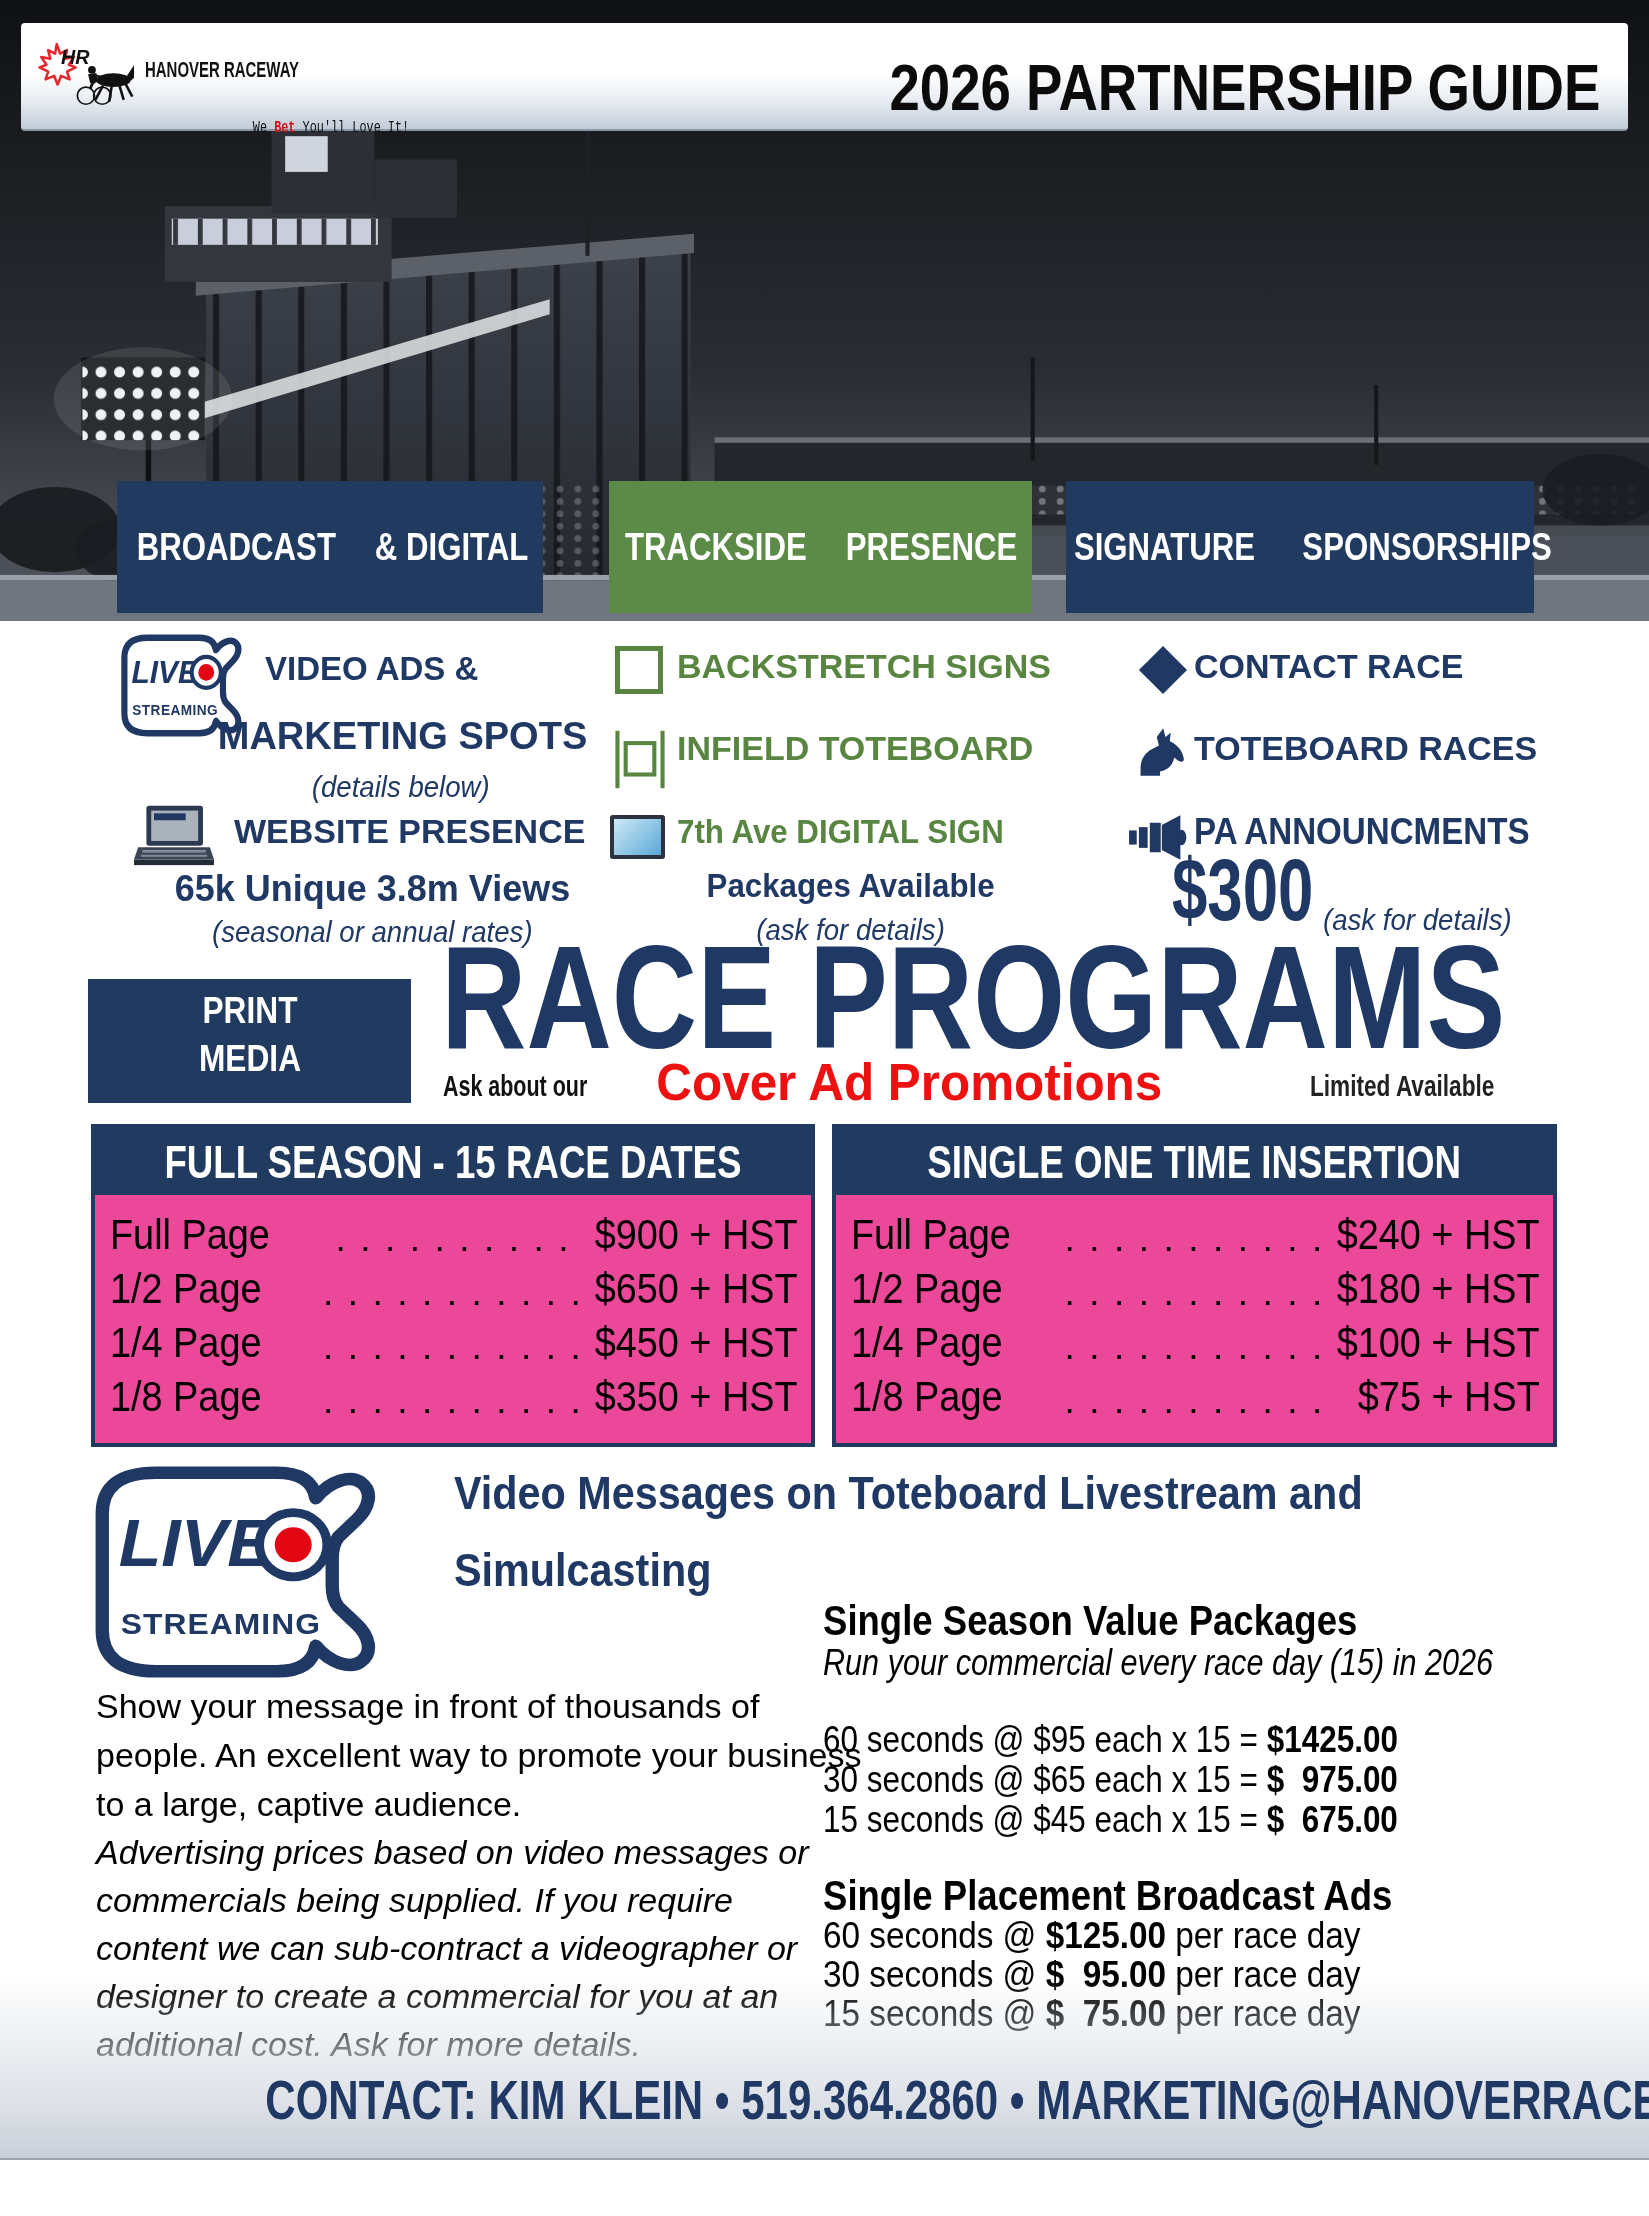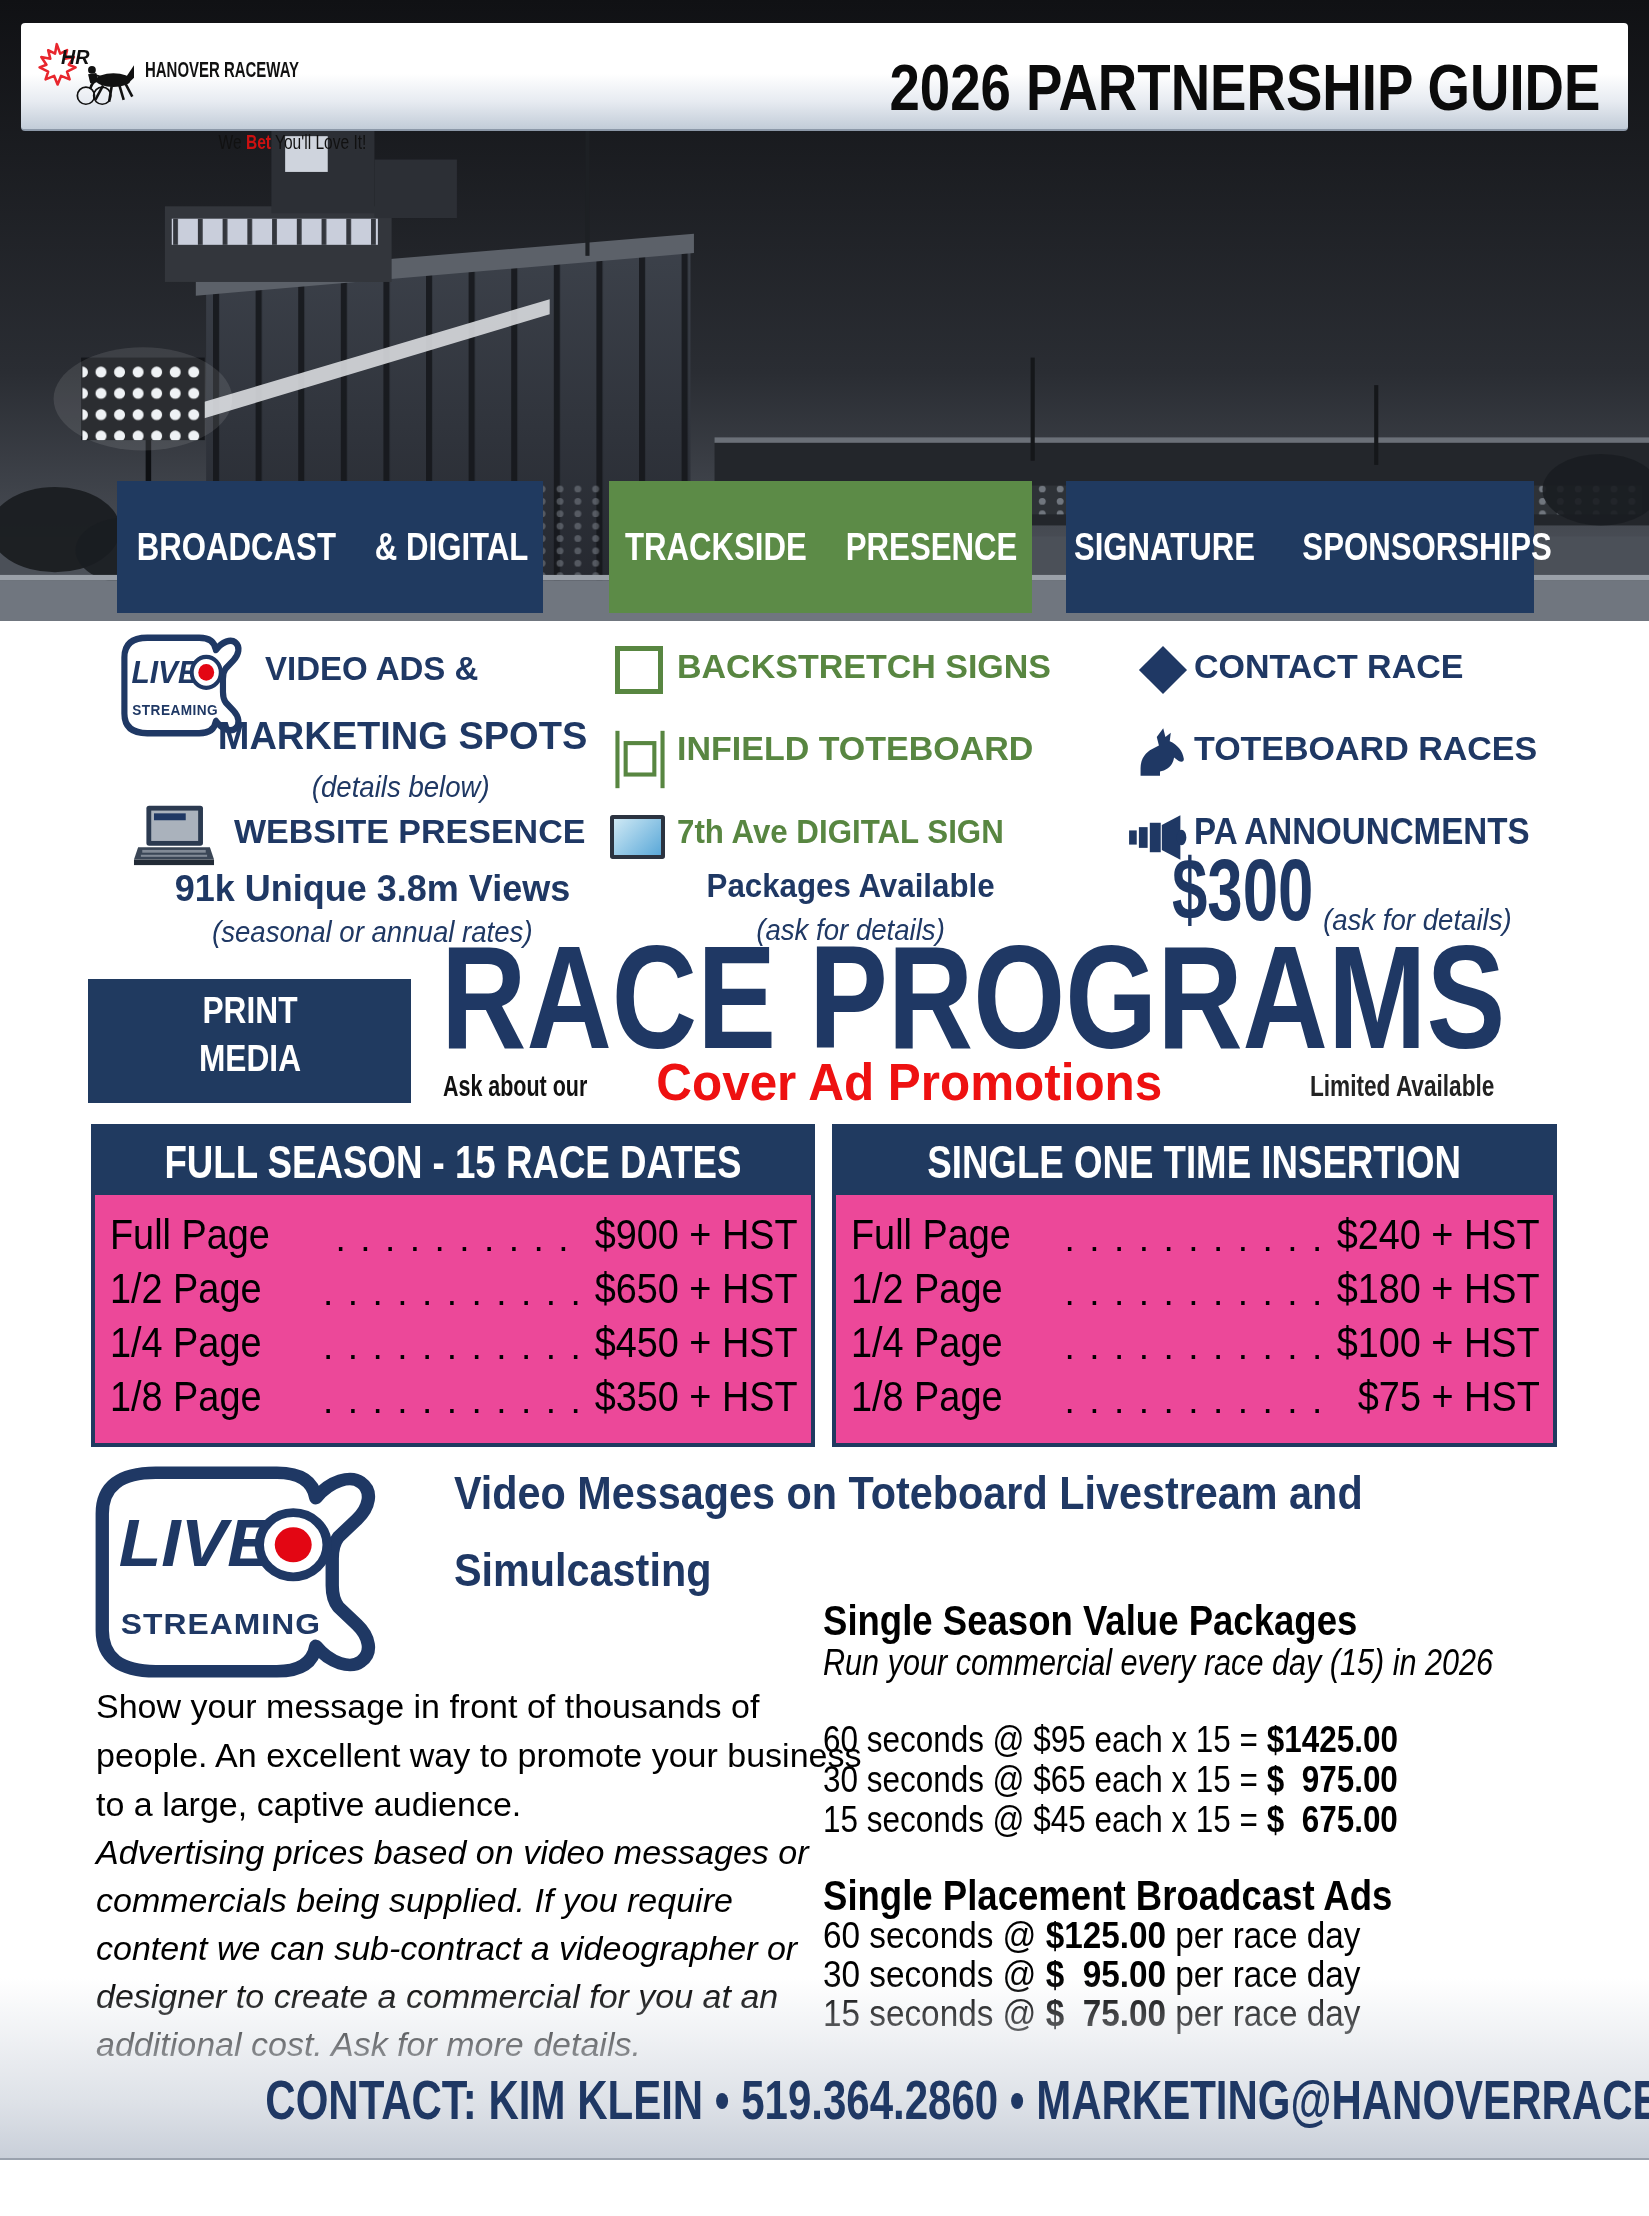"We Bet You'll Love It!" div.abs { font-family: Liberation Sans, sans-serif -> Liberation Mono, monospace; font-size: 21px -> 16px; left: 128px -> 118px }
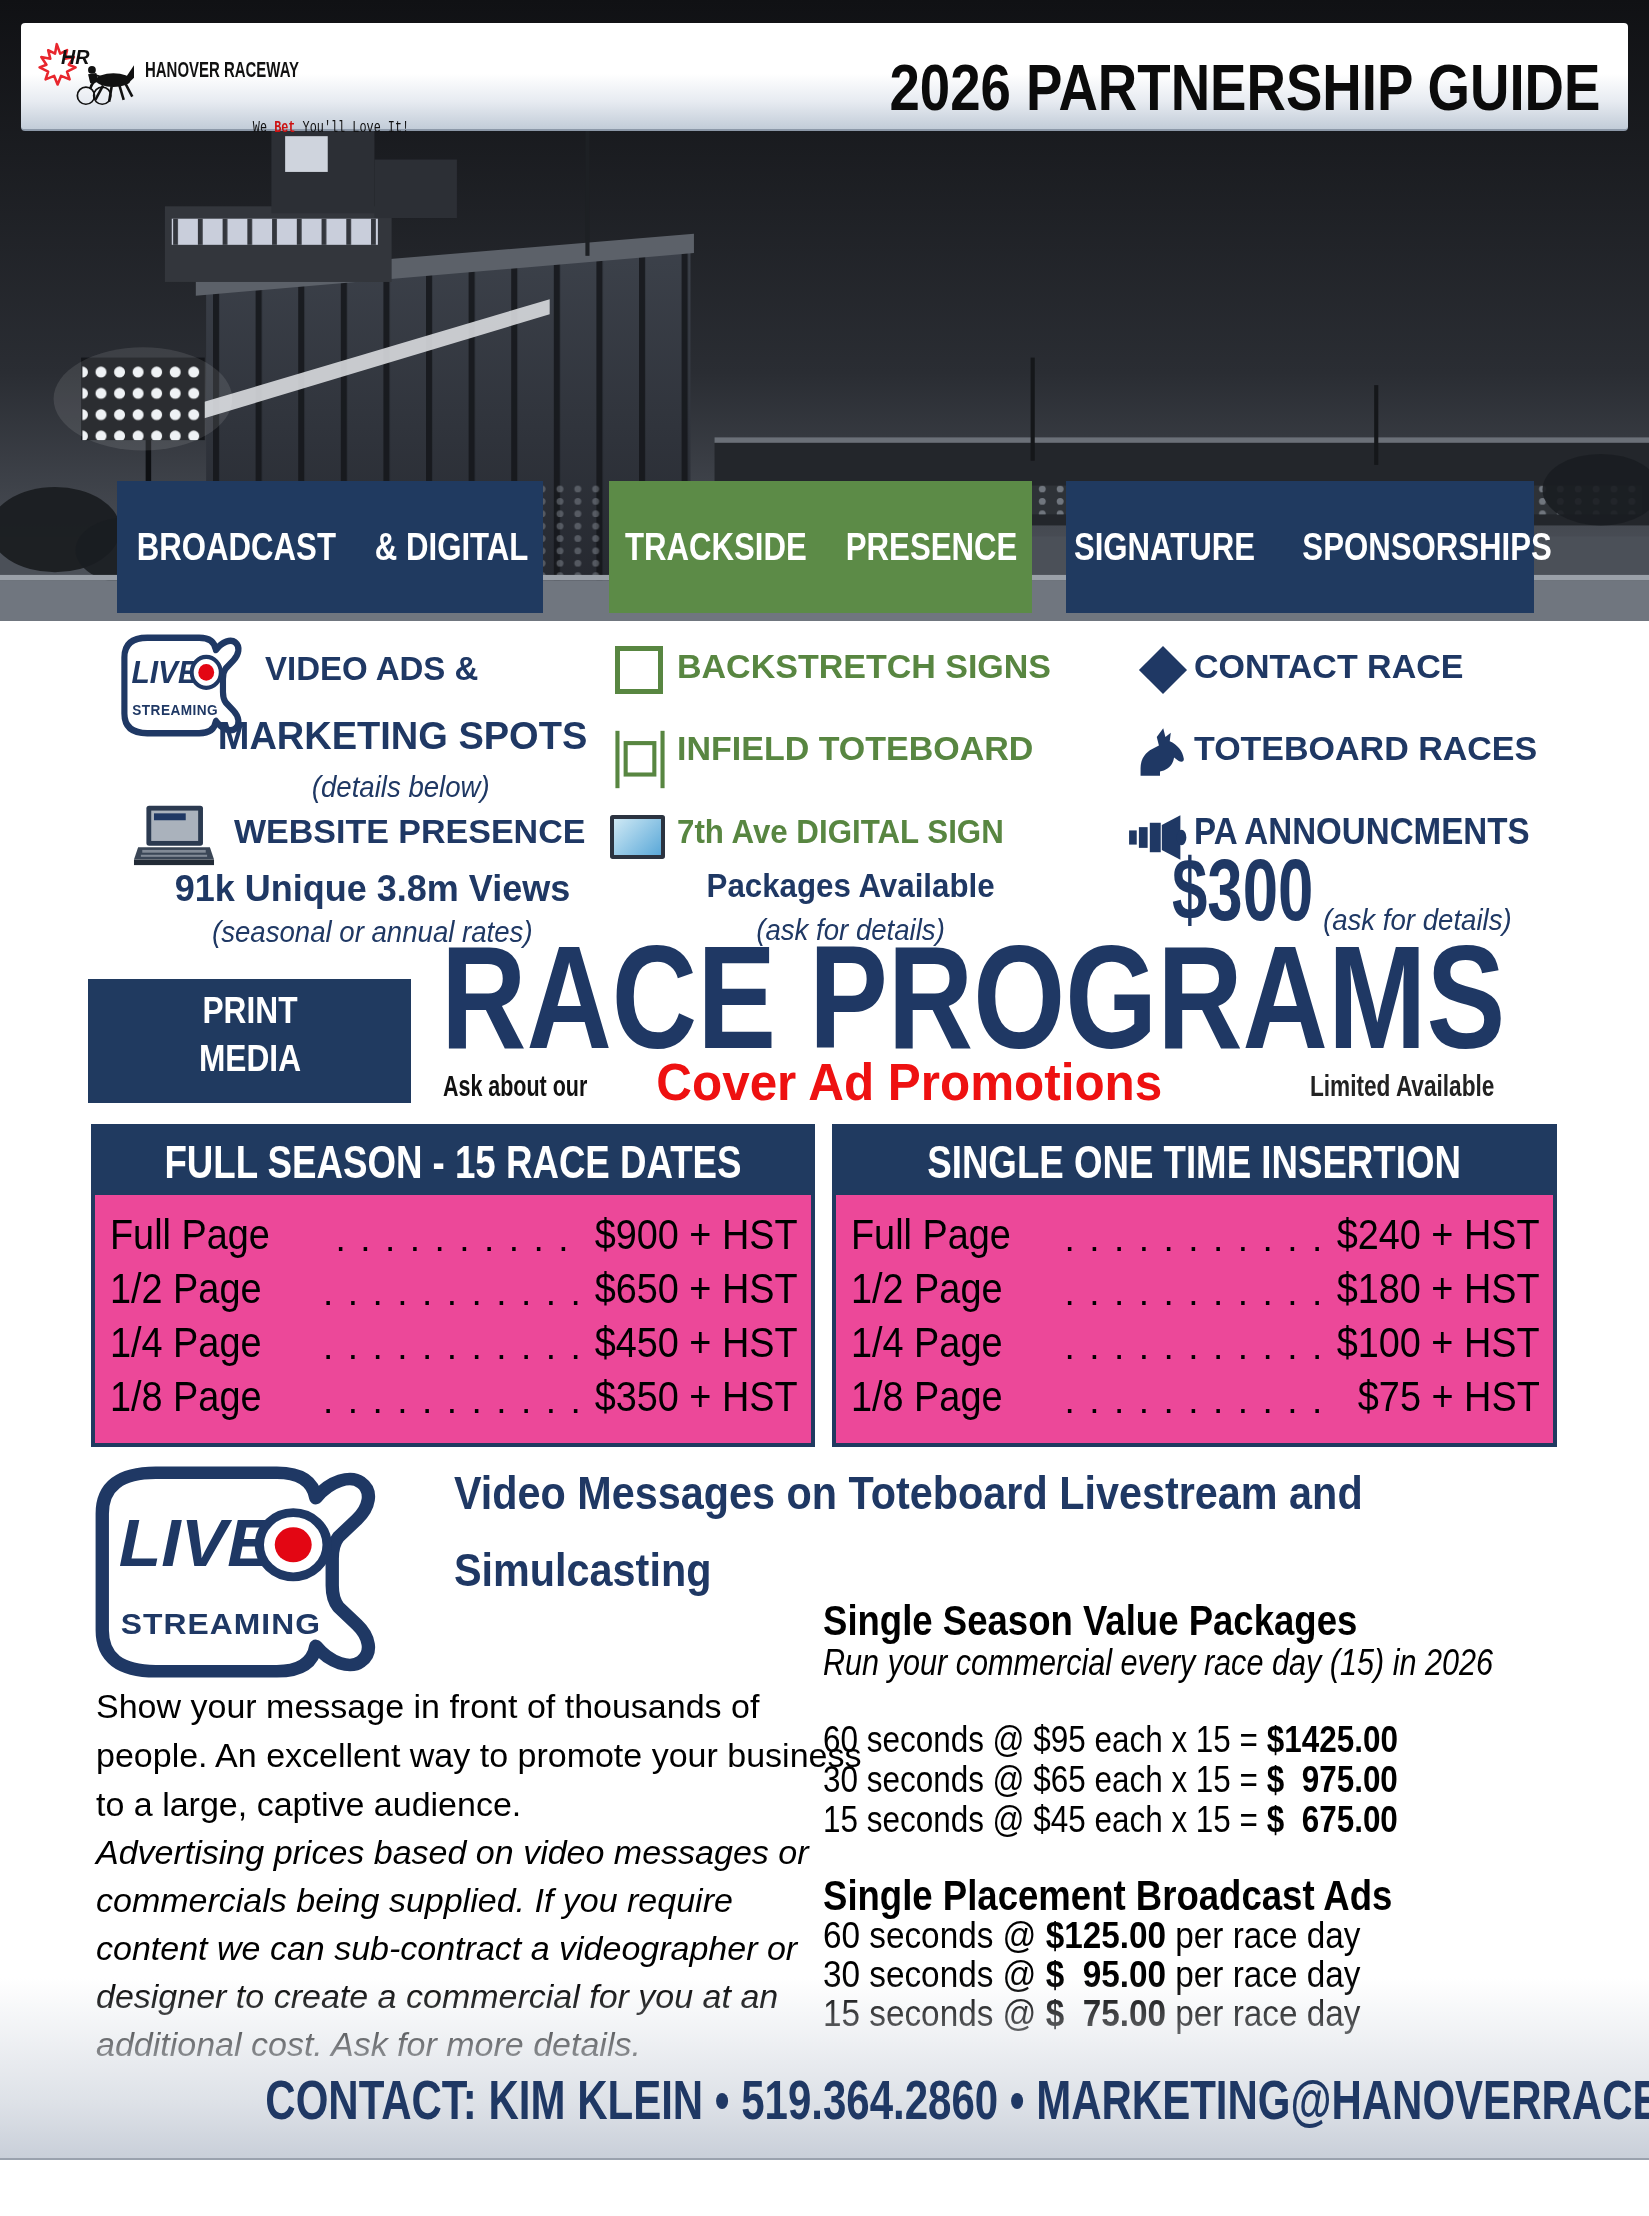"91k Unique 3.8m Views" span.cond { text: 91k -> 65k }
